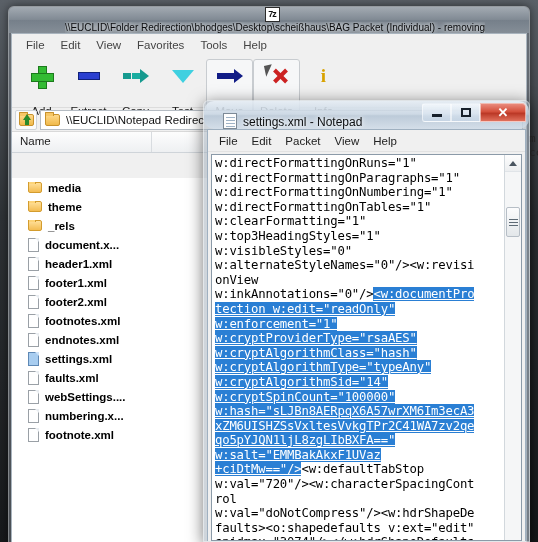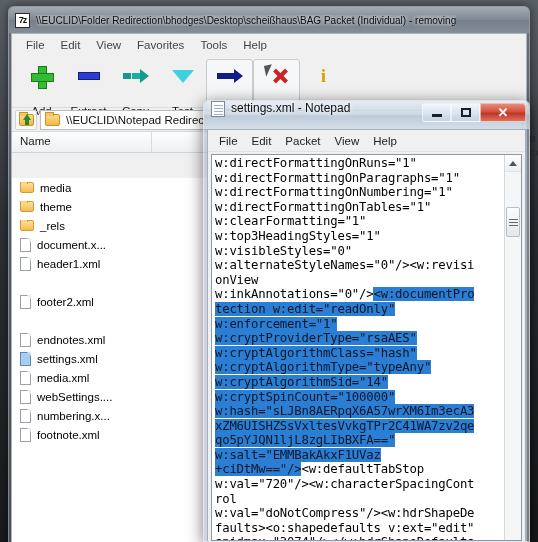"7z" #sz-titlebar { flex-direction: none -> column }
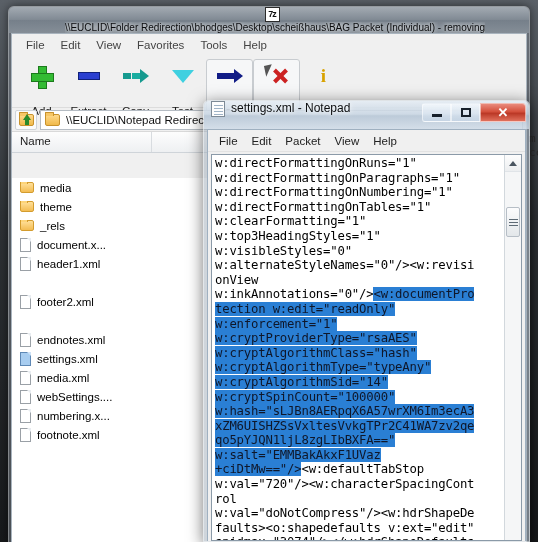"settings.xml - Notepad" #np-titlebar { align-items: flex-start -> flex-end; border-radius: none -> 10px; padding-left: 7px -> 19px }
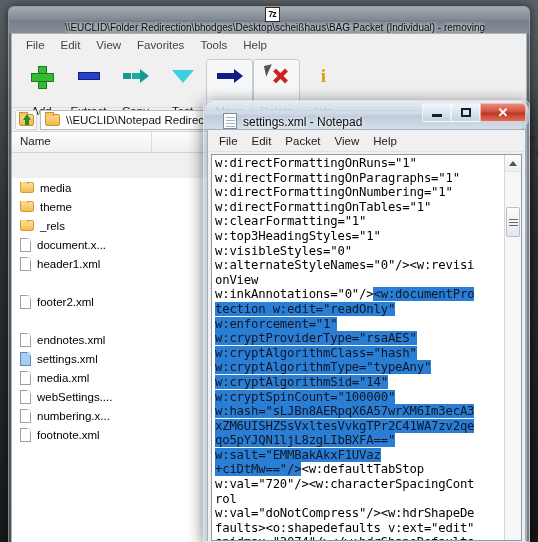"media" .frow .fname { font-weight: none -> bold; padding-left: 8px -> 16px }
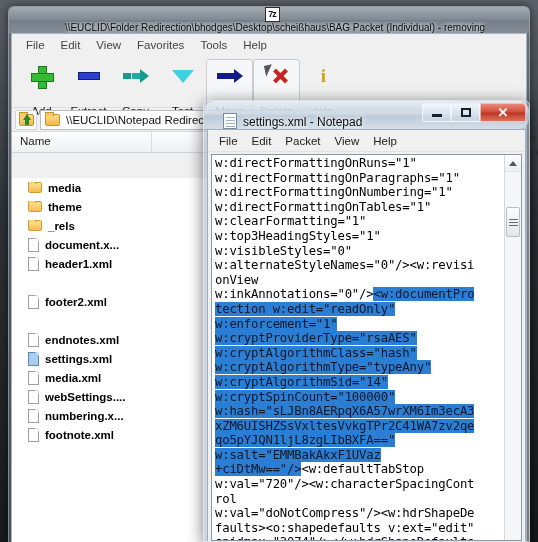"footer1.xml" div.fname { html: none -> <div> <span></span> <span>footer1.xml</span> </div> }
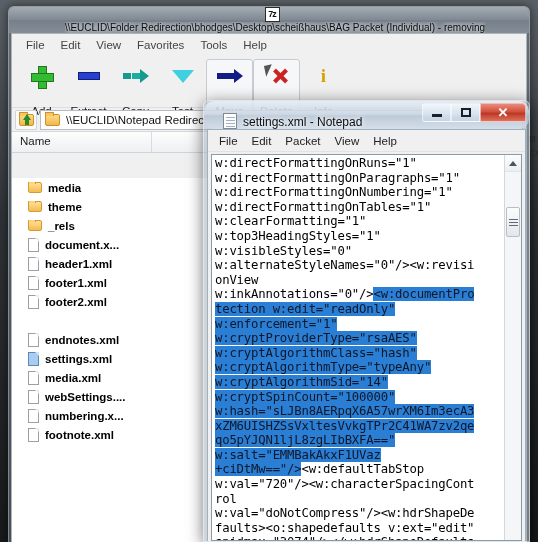"<w:documentPro" #np-text .sel { color: #0f172a -> #ffffff; text-decoration: none -> underline }
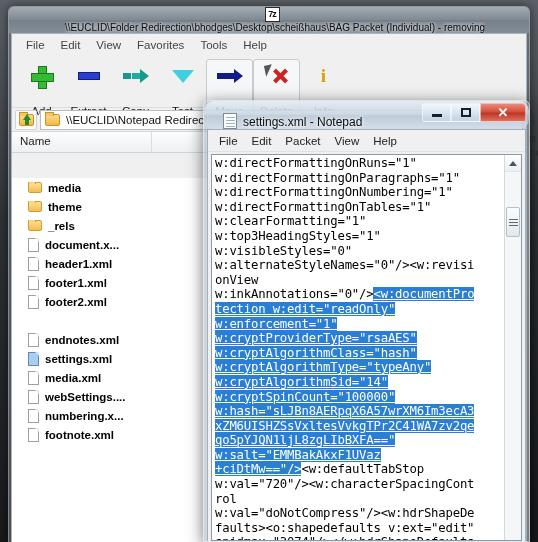"footnotes.xml" div.fname { html: none -> <div> <span></span> <span>footnotes.xml</span> </div> }
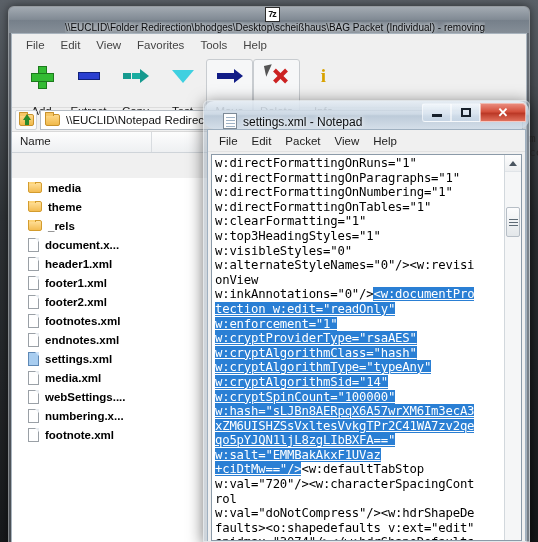"media.xml" span { text: media.xml -> faults.xml }
